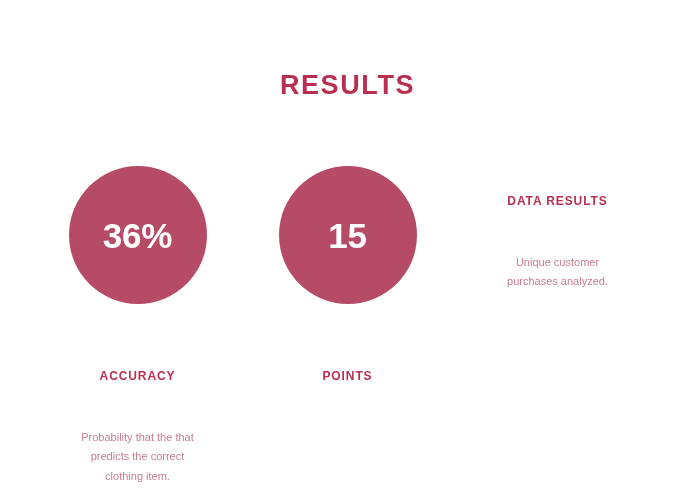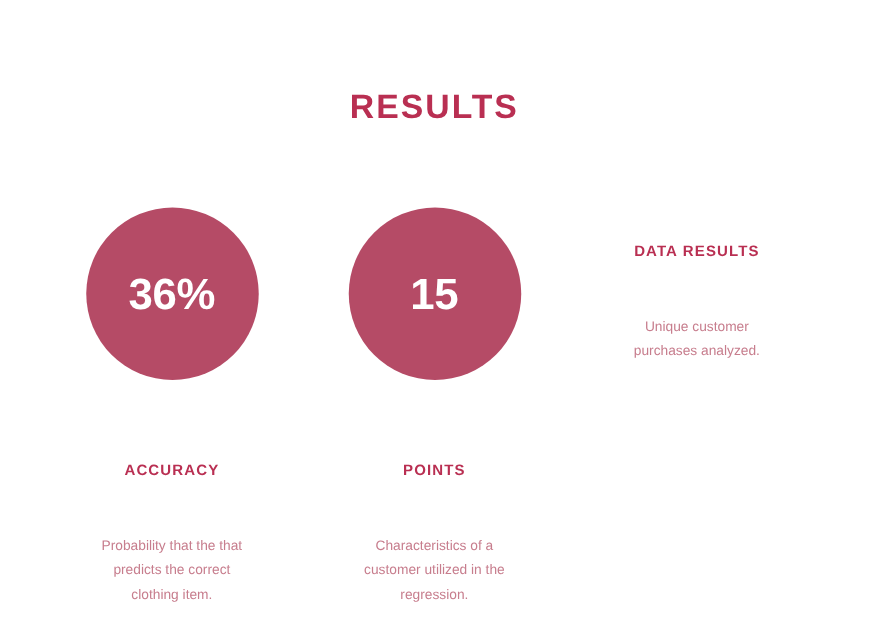"Characteristics of a customer utilized" div.stat-desc { html: <div>Characteristics of a customer utilized in the regression.</div> -> none }
